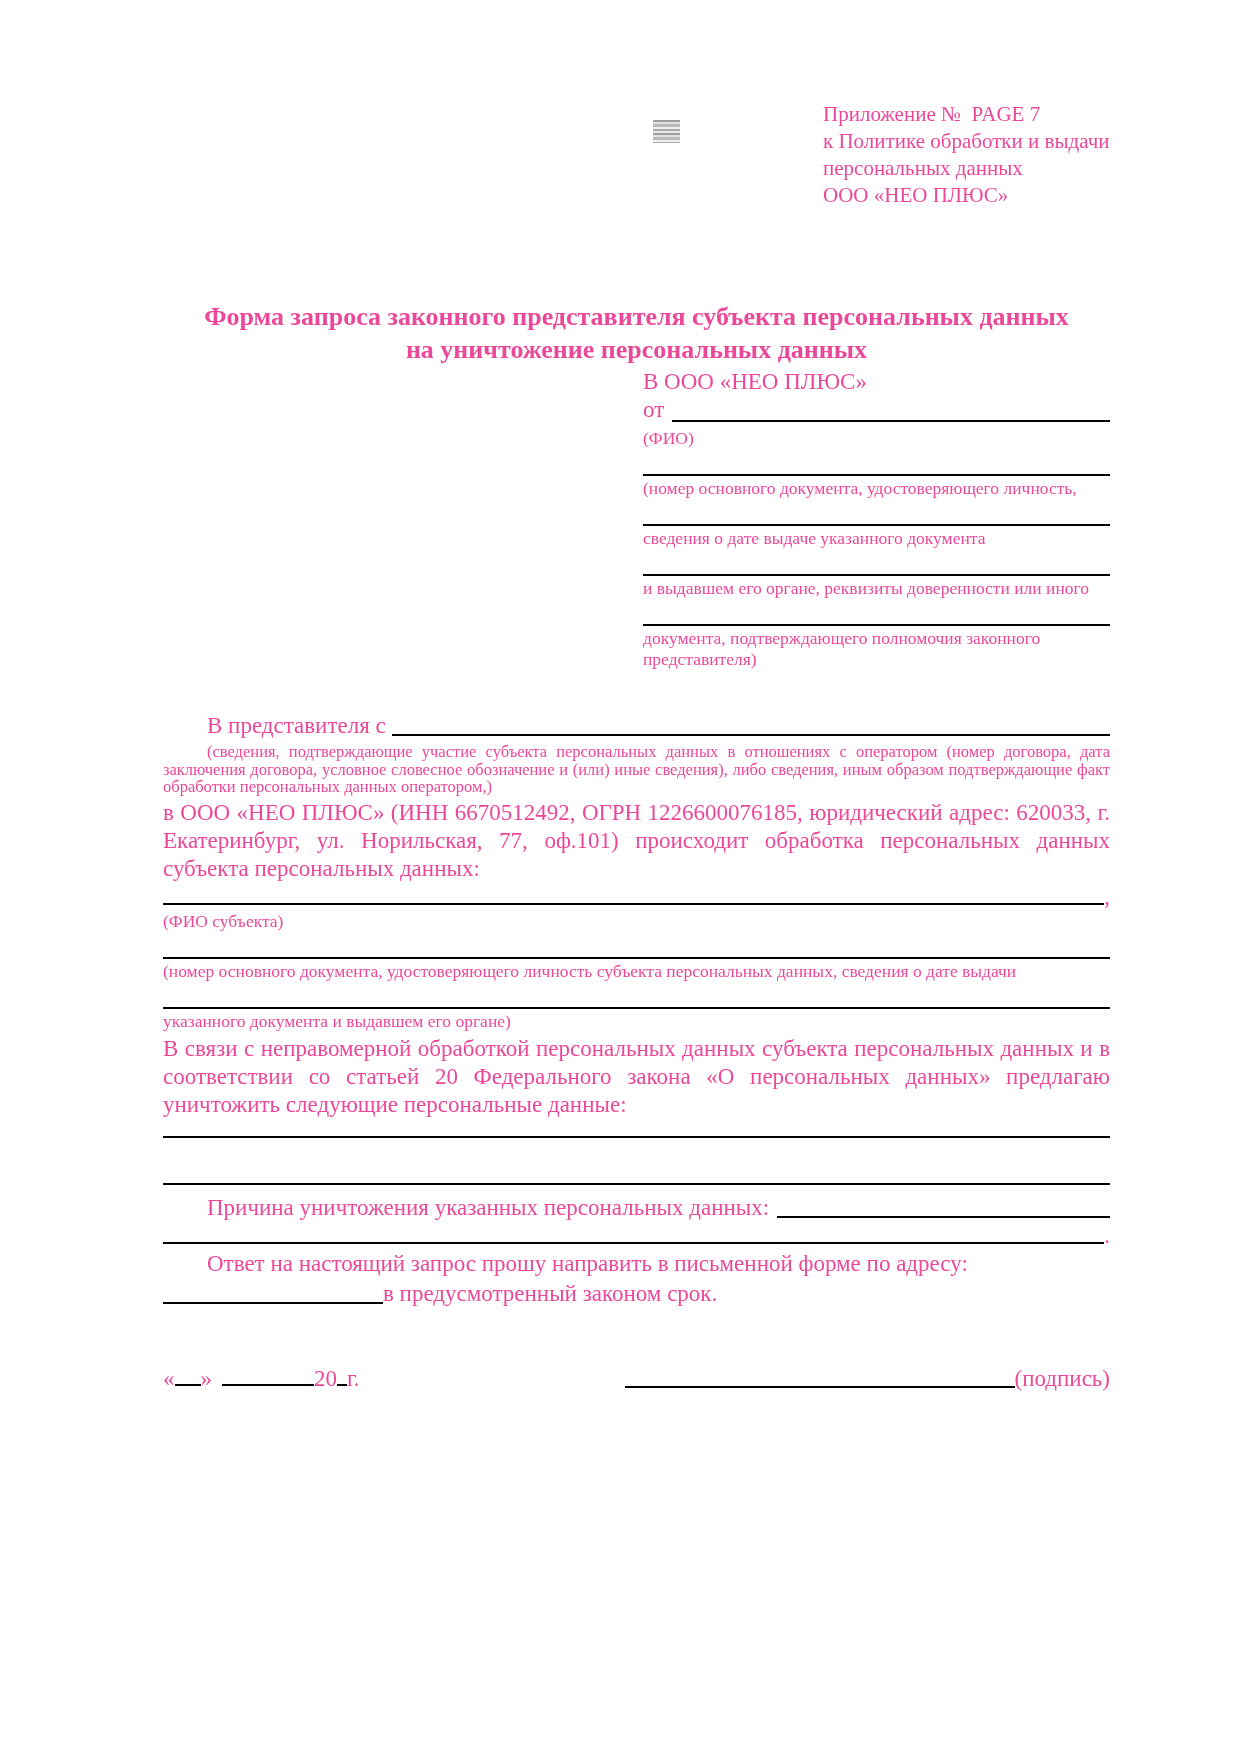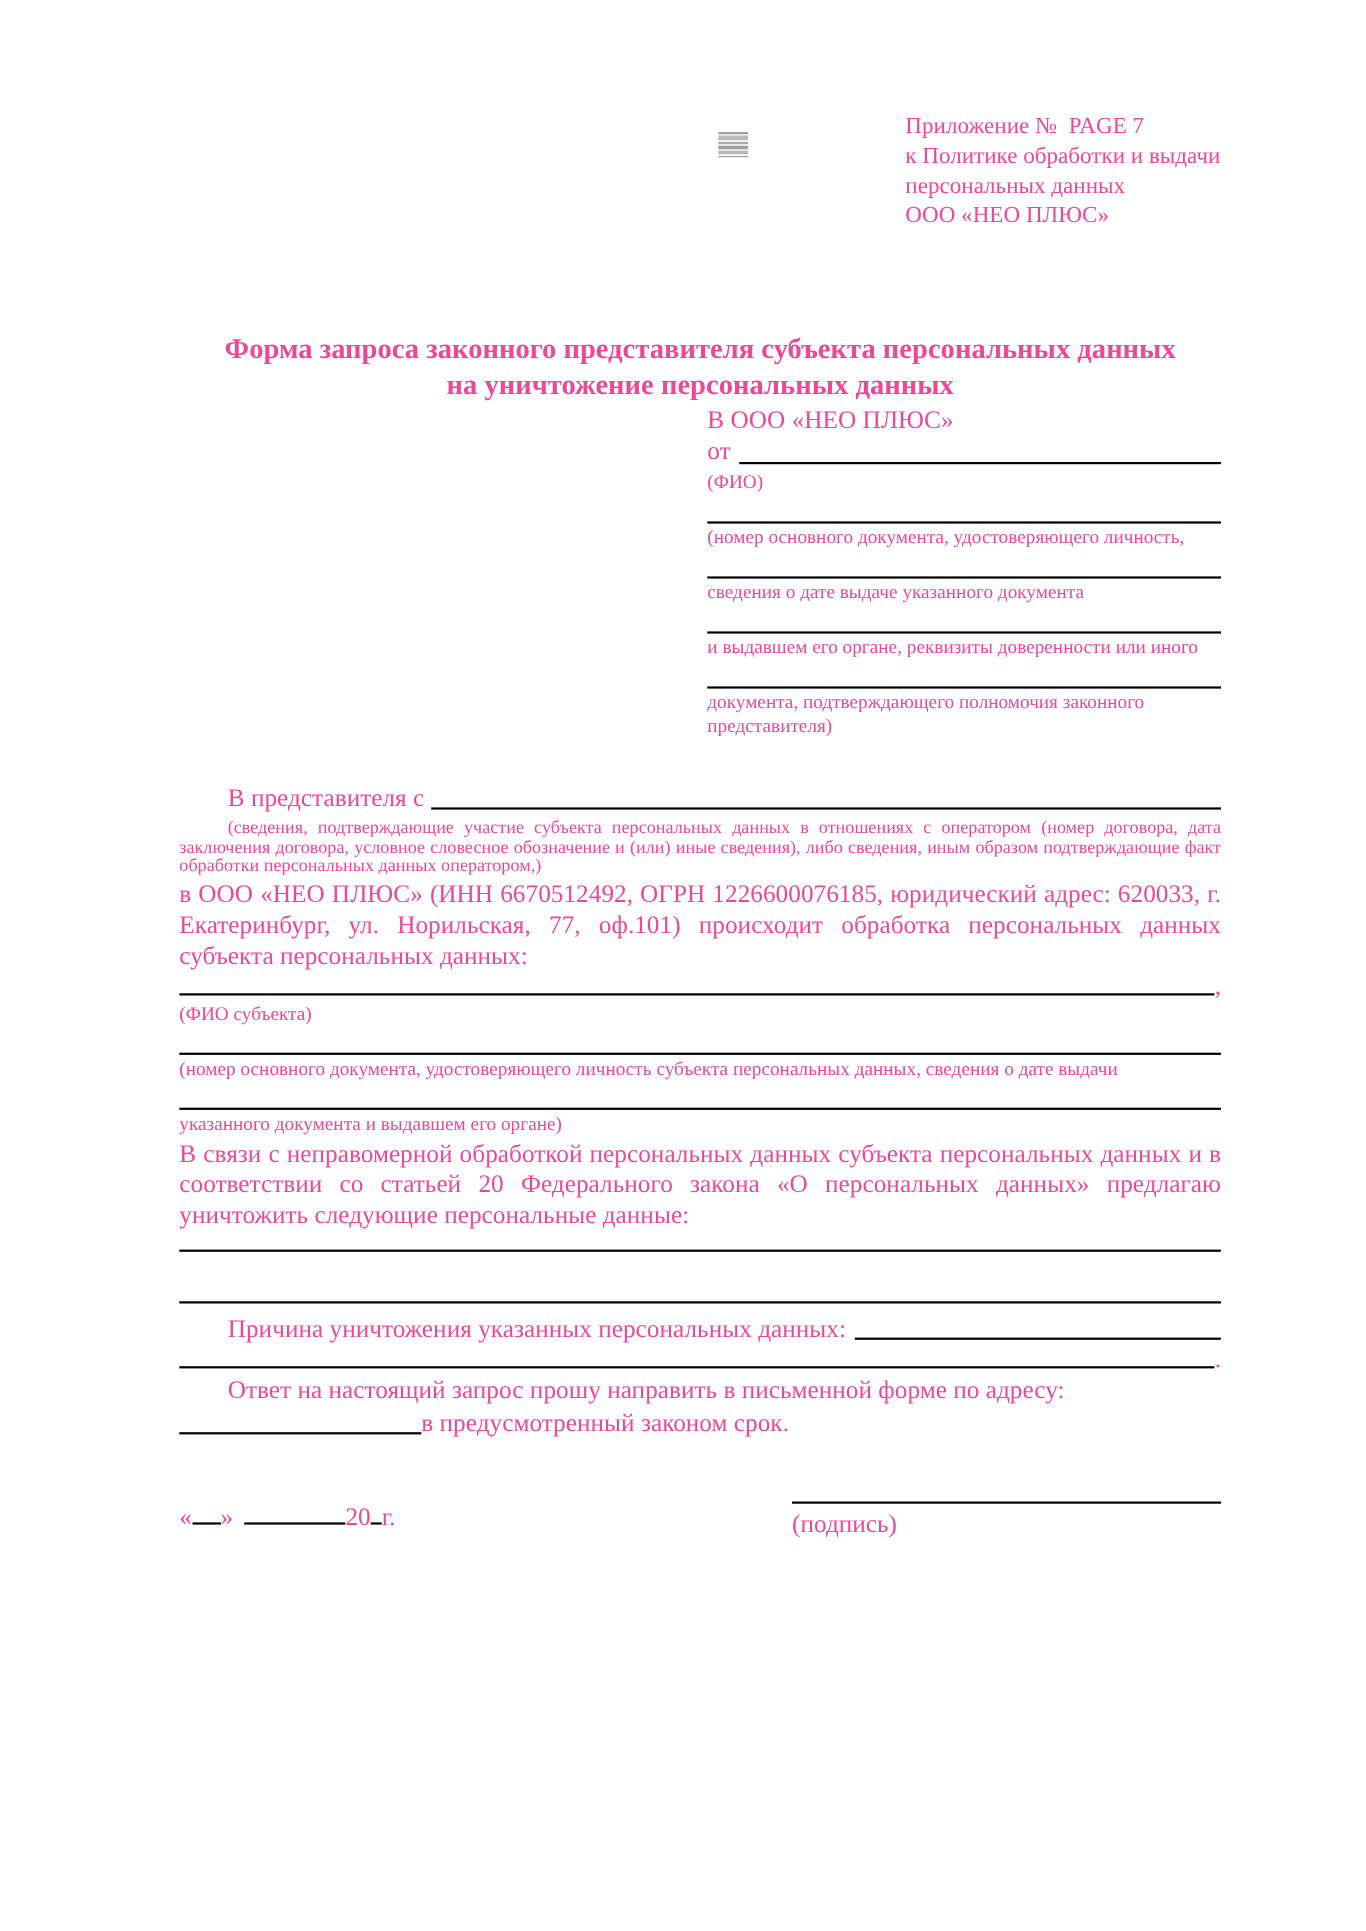"(подпись)" .sig { flex-direction: column -> none }
